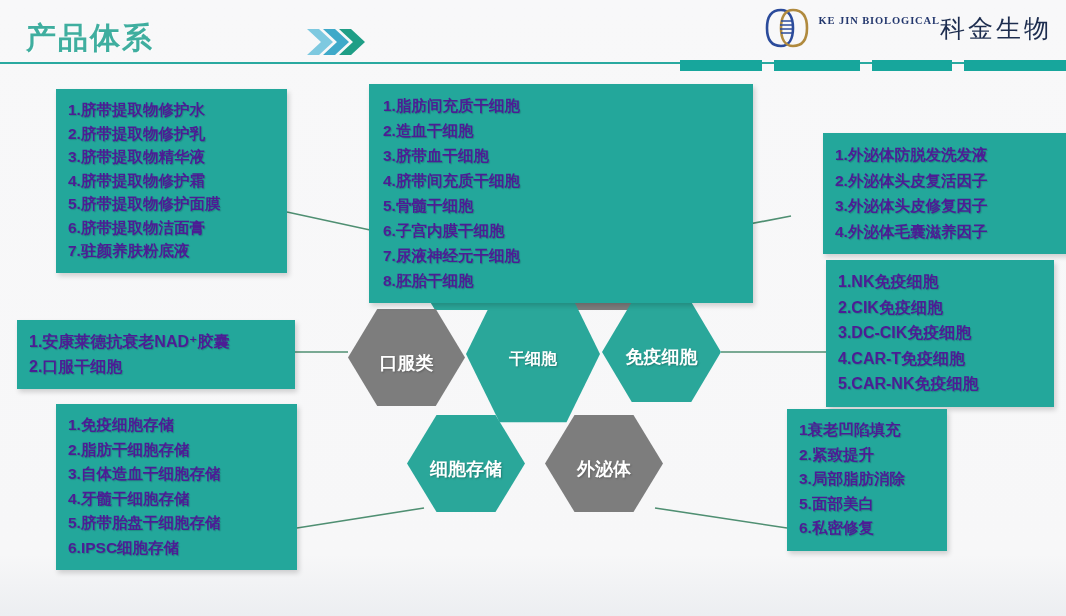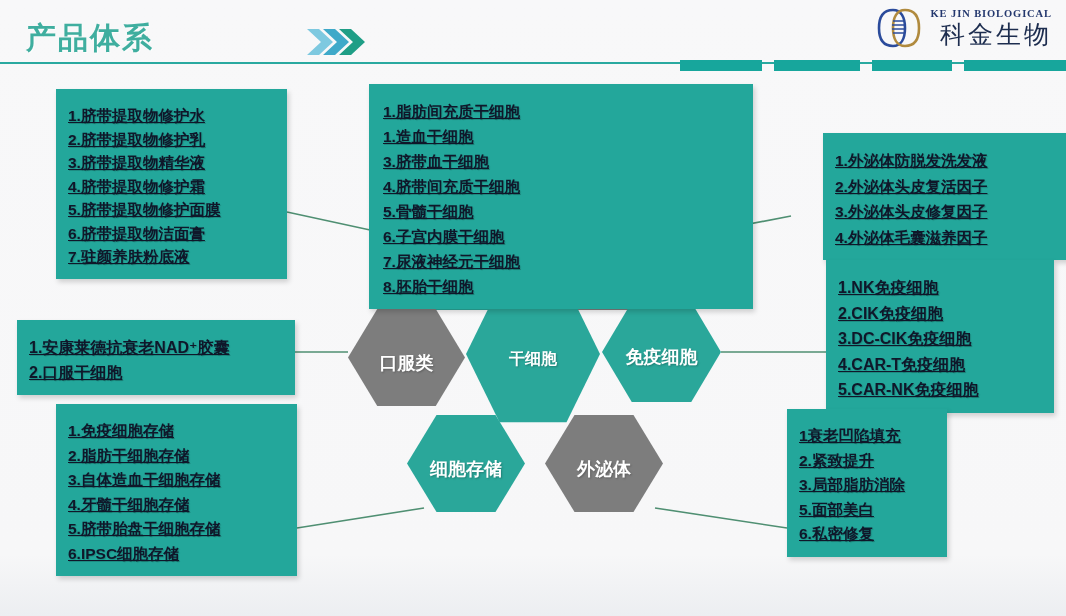"KE JIN BIOLOGICAL" .logo-text { flex-direction: column -> none; text-align: right -> none }
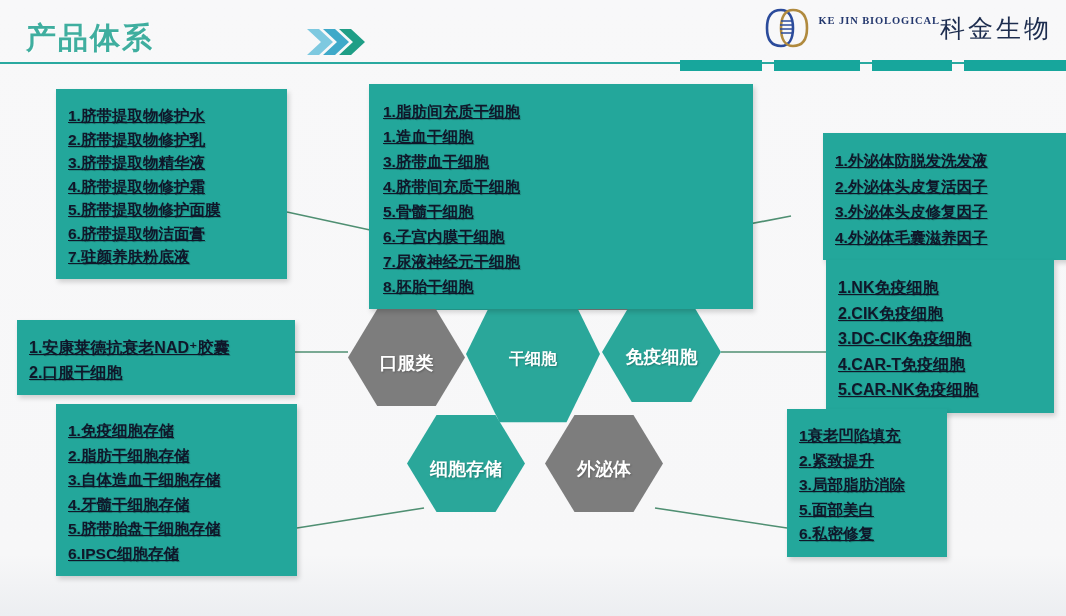"1.脐带提取物修护水" .card { color: #0f172a -> #4c1d95; padding: 15px 12px 10px 12px -> 9px 12px 10px 12px; text-decoration: underline -> none }
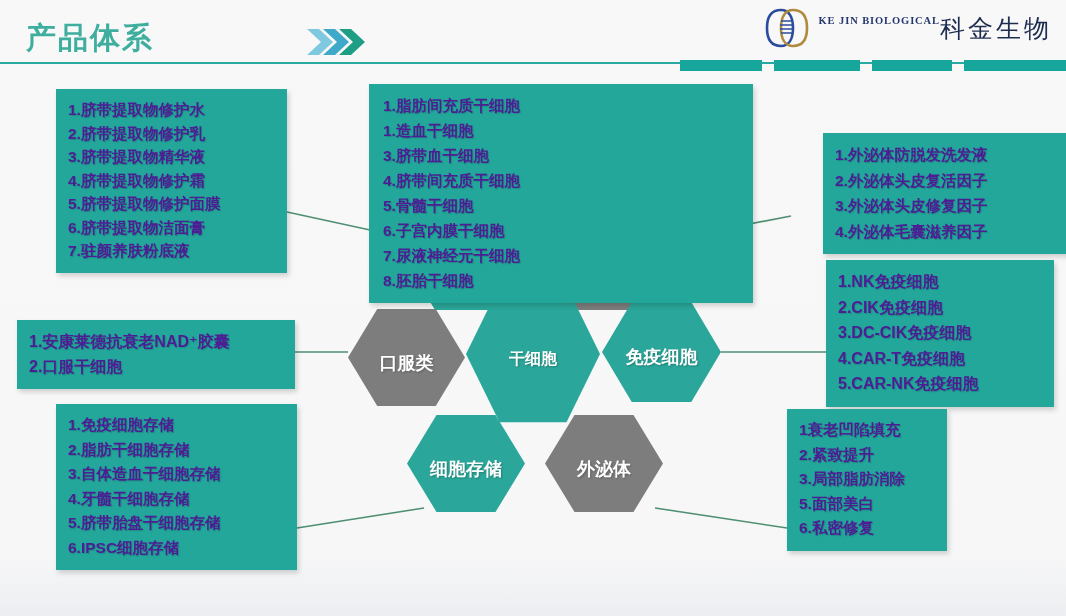"1.造血干细胞" div.line { text: 1 -> 2 }
